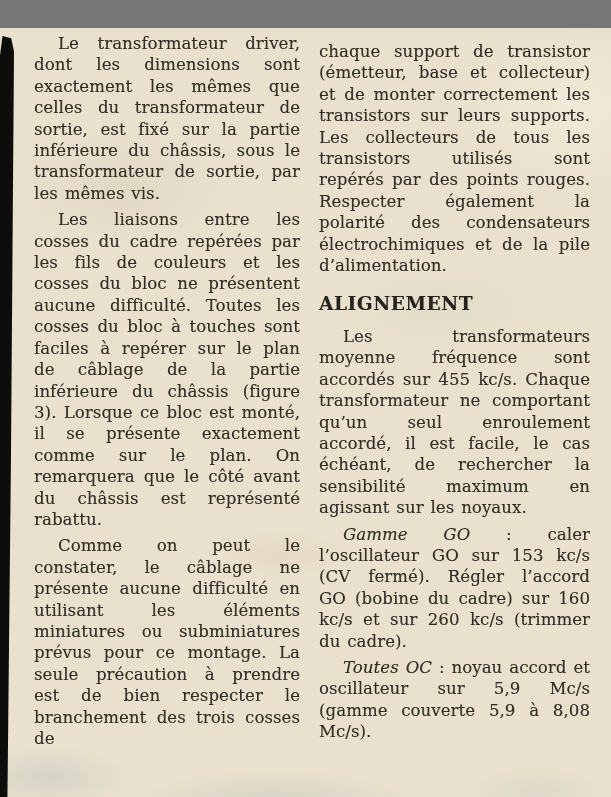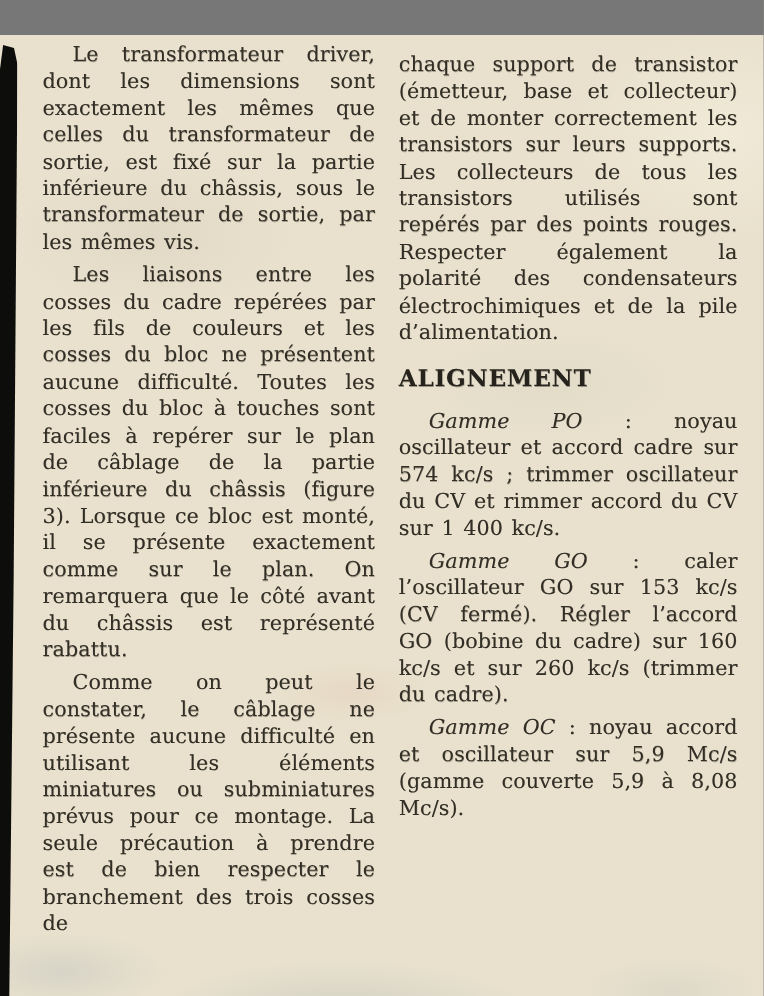"Les transformateurs moyenne fréquence" p { html: none -> <p>Les transformateurs moyenne fréquence sont accordés sur 455 kc/s. Chaque transformateur ne comportant qu’un seul enroulement accordé, il est facile, le cas échéant, de rechercher la sensibilité maximum en agissant sur les noyaux.</p> }
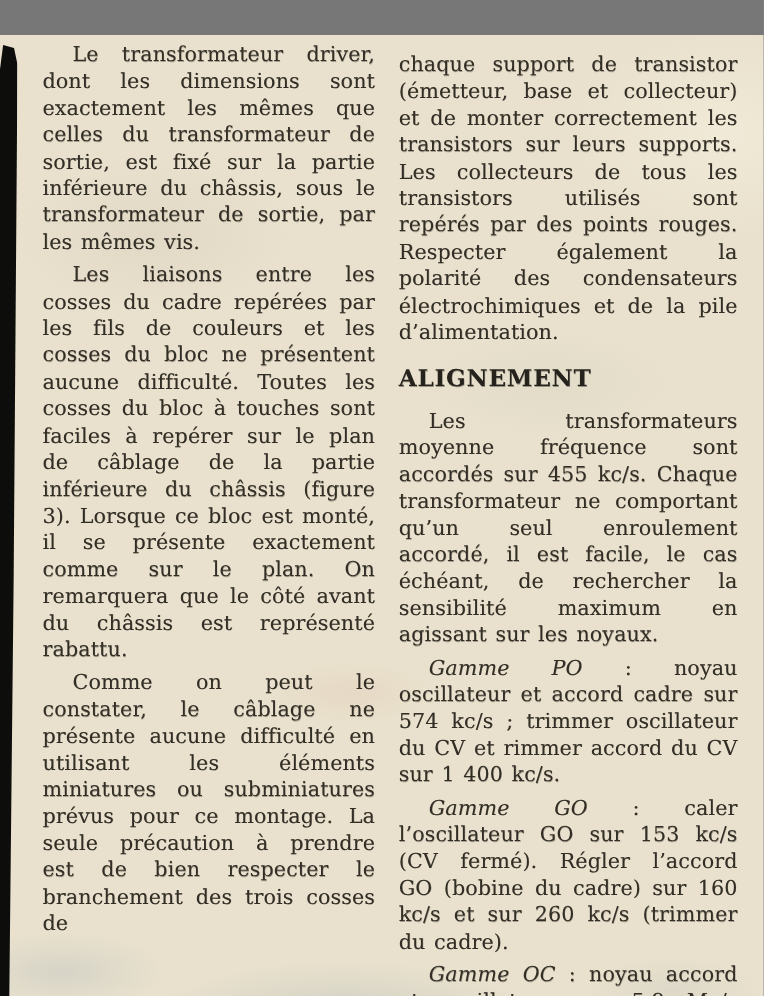"Gamme PO : noyau oscillateur" p.gamme { html: <p><em>Gamme PO</em><span> : noyau oscillateur et accord cadre sur 574 kc/s ; trimmer oscillateur du CV et rimmer accord du CV sur 1 400 kc/s.</span></p> -> none }
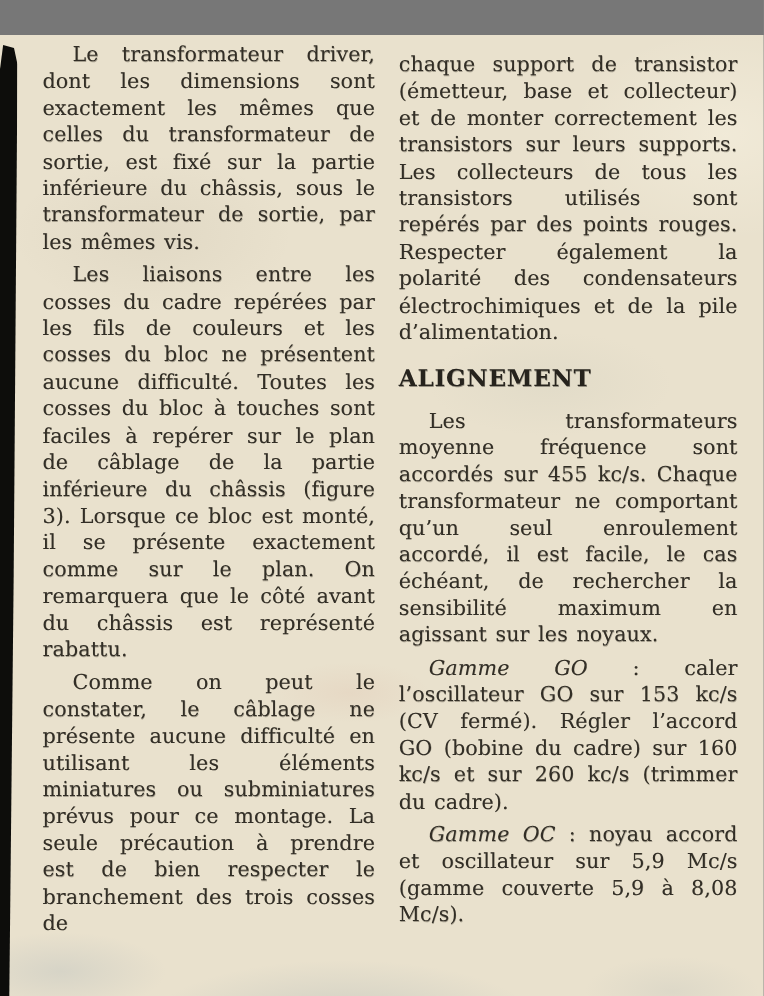"Gamme OC" em.gamme-label { text: Gamme -> Toutes }
